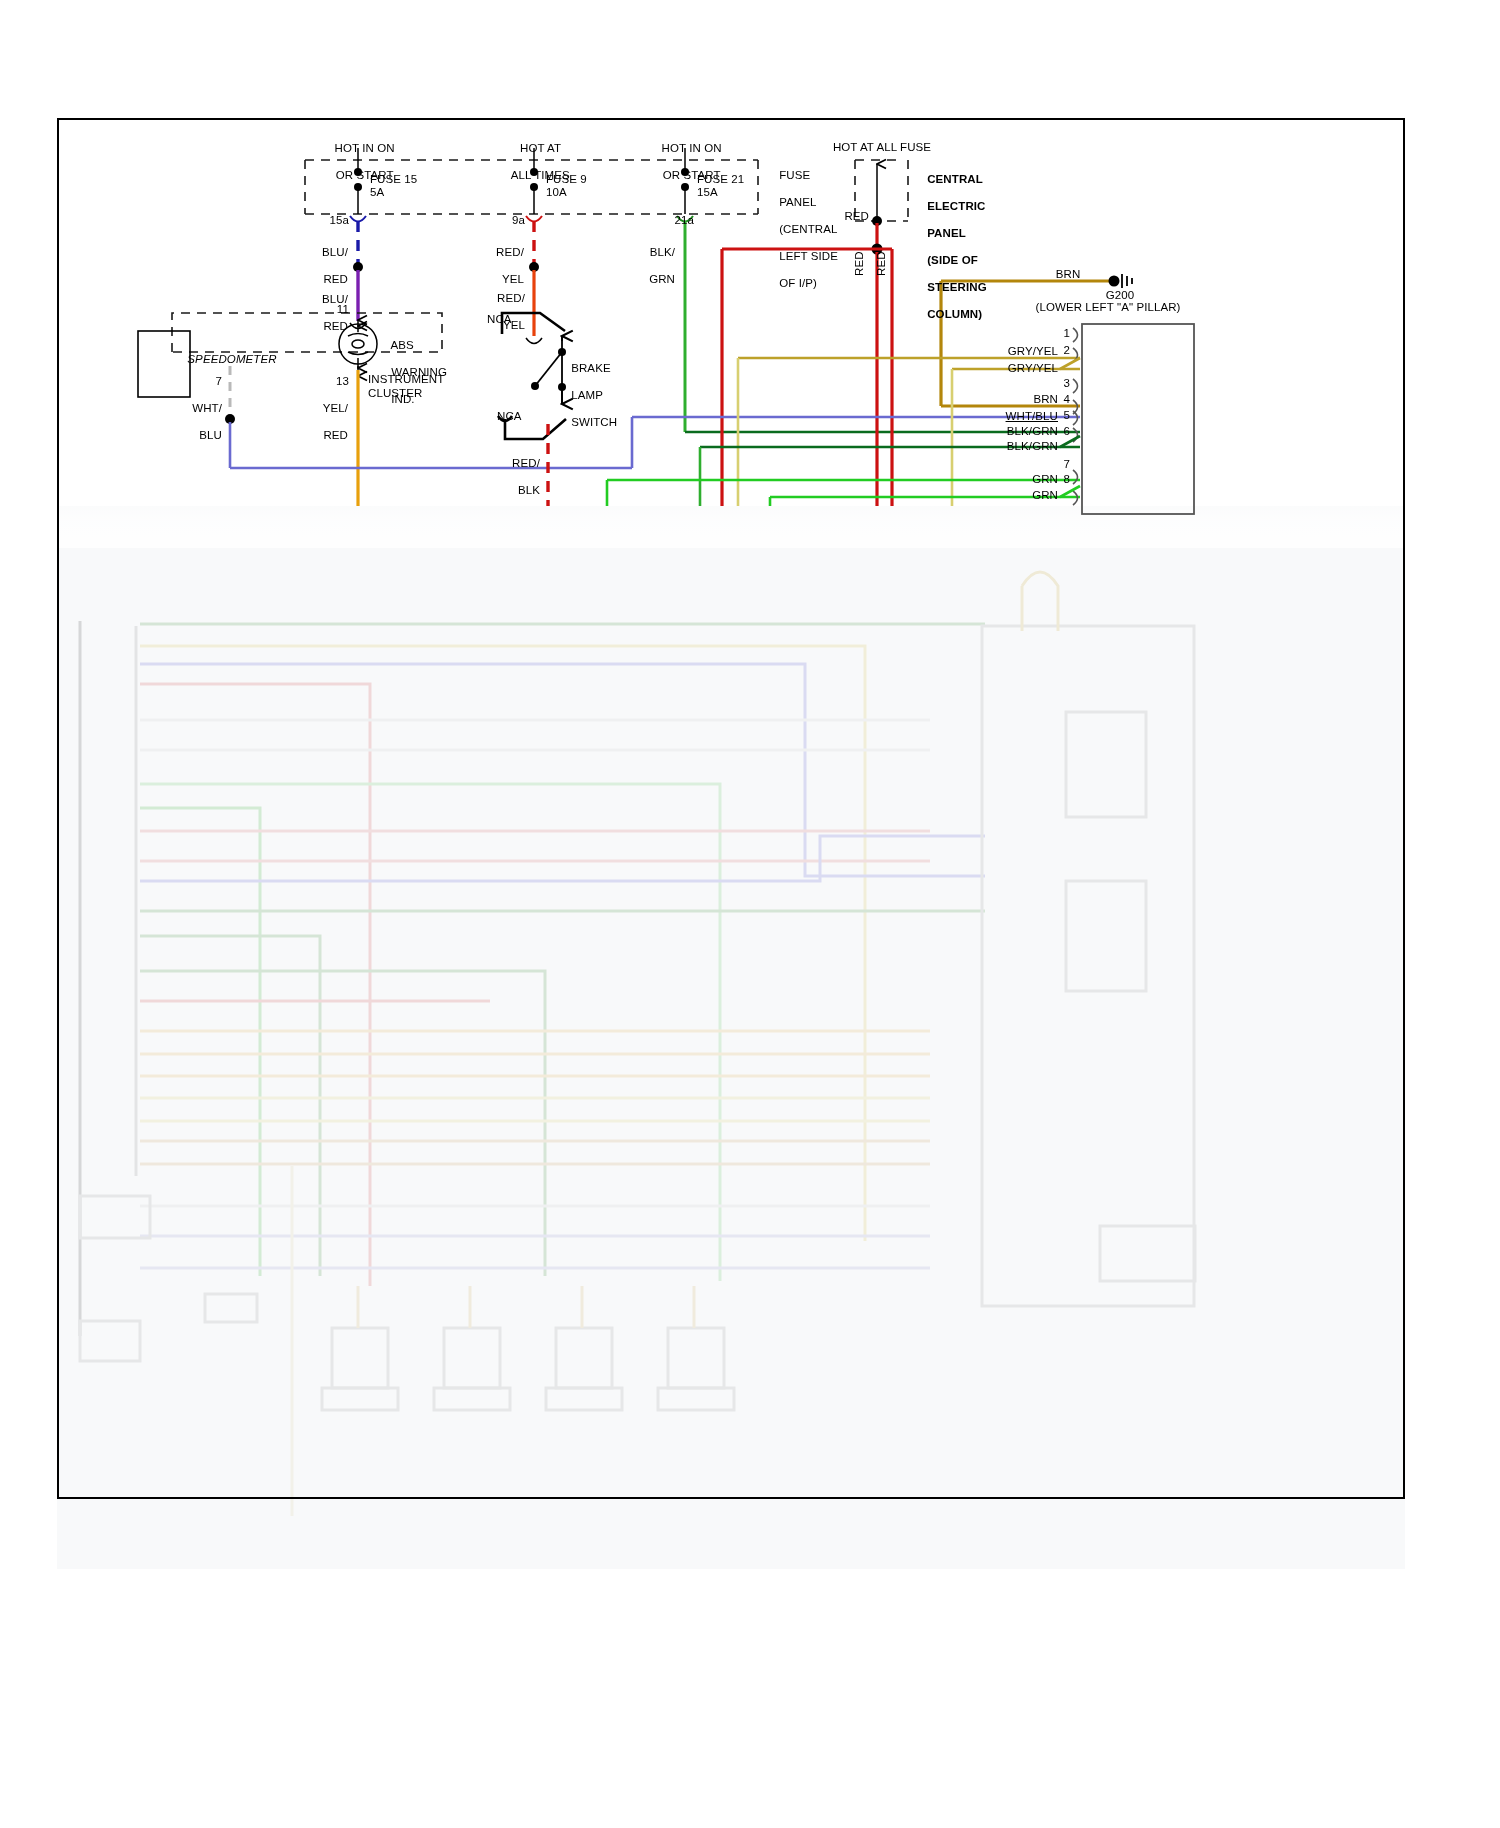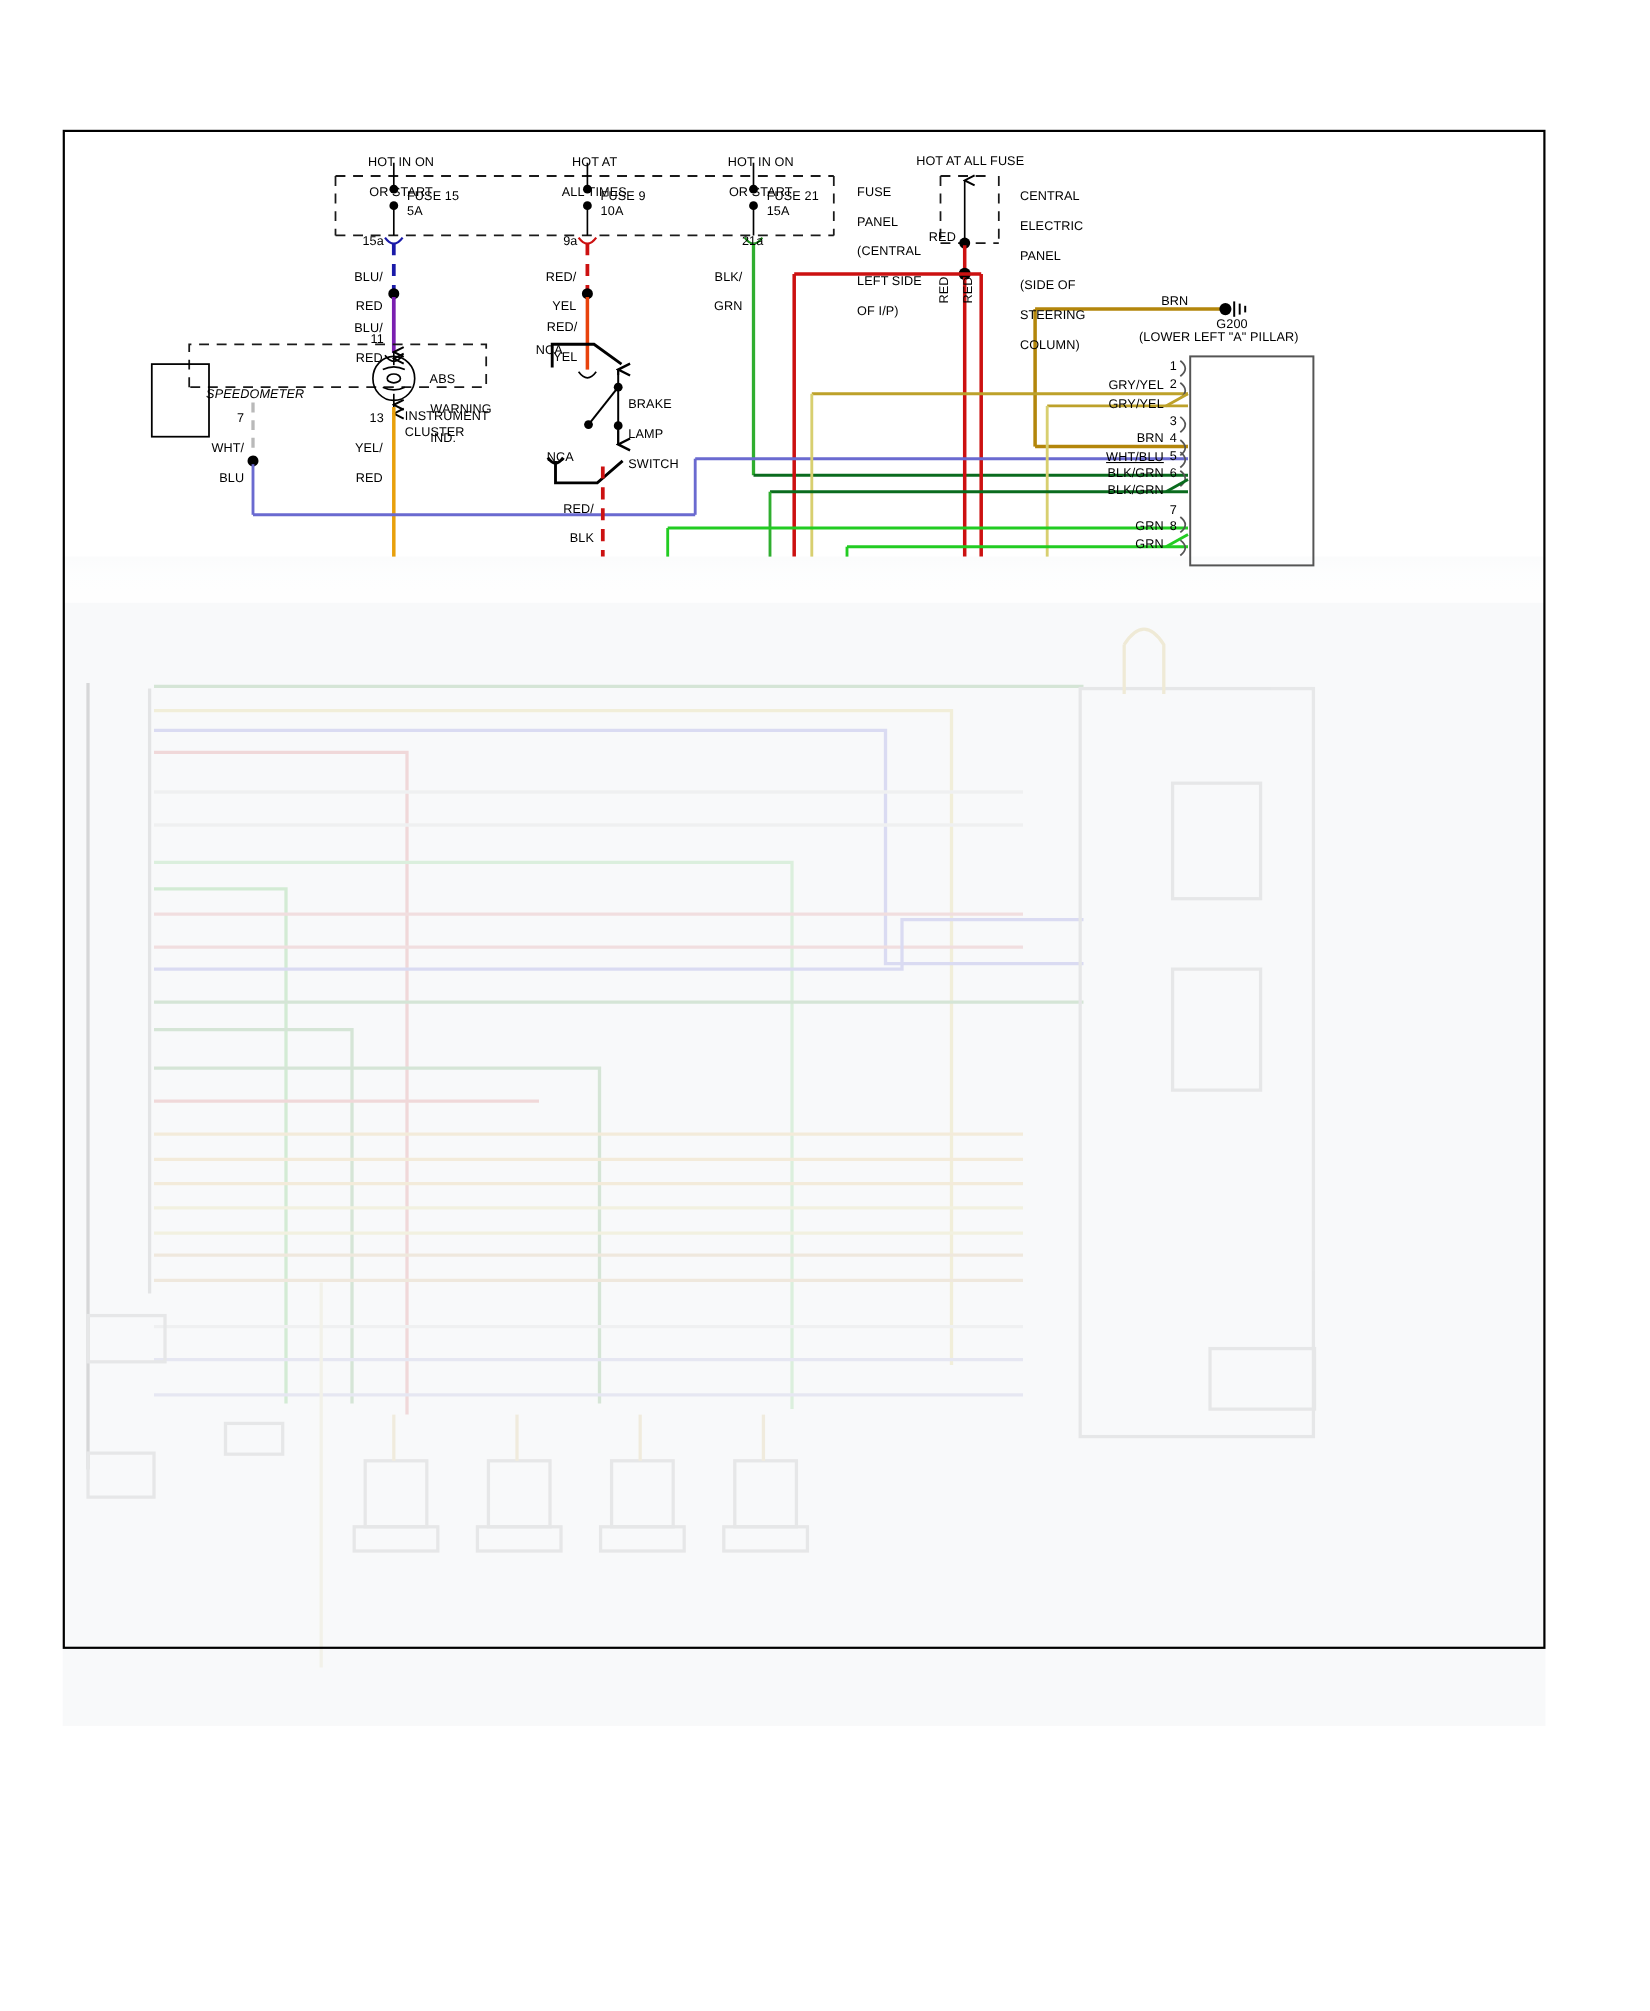"CENTRAL" div.lbl { font-weight: none -> bold }
